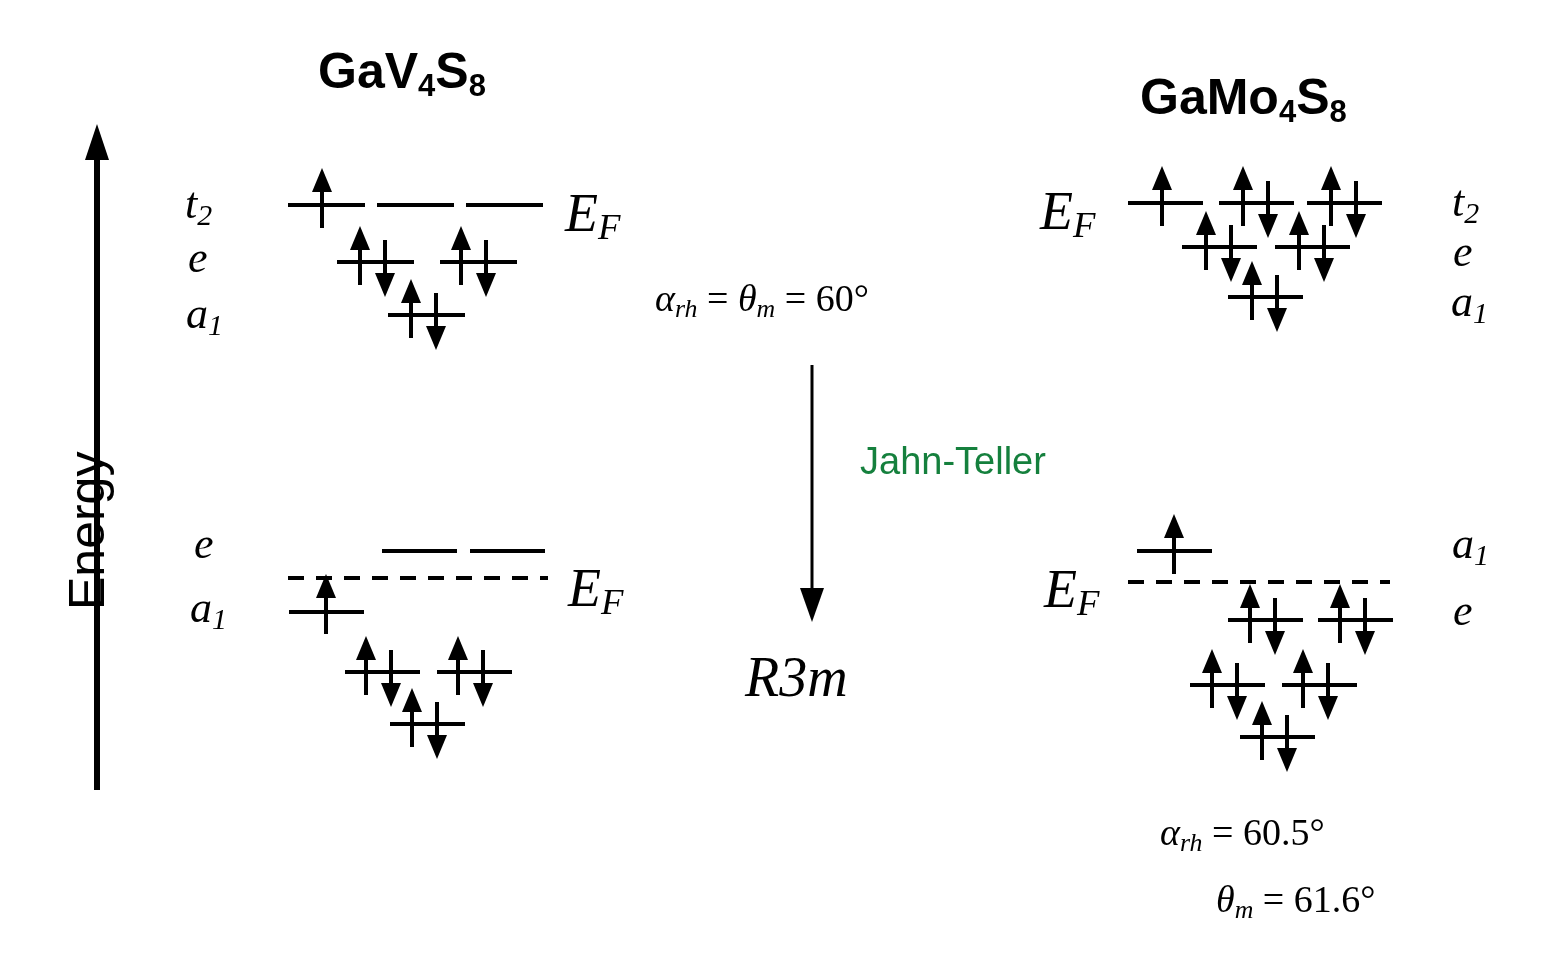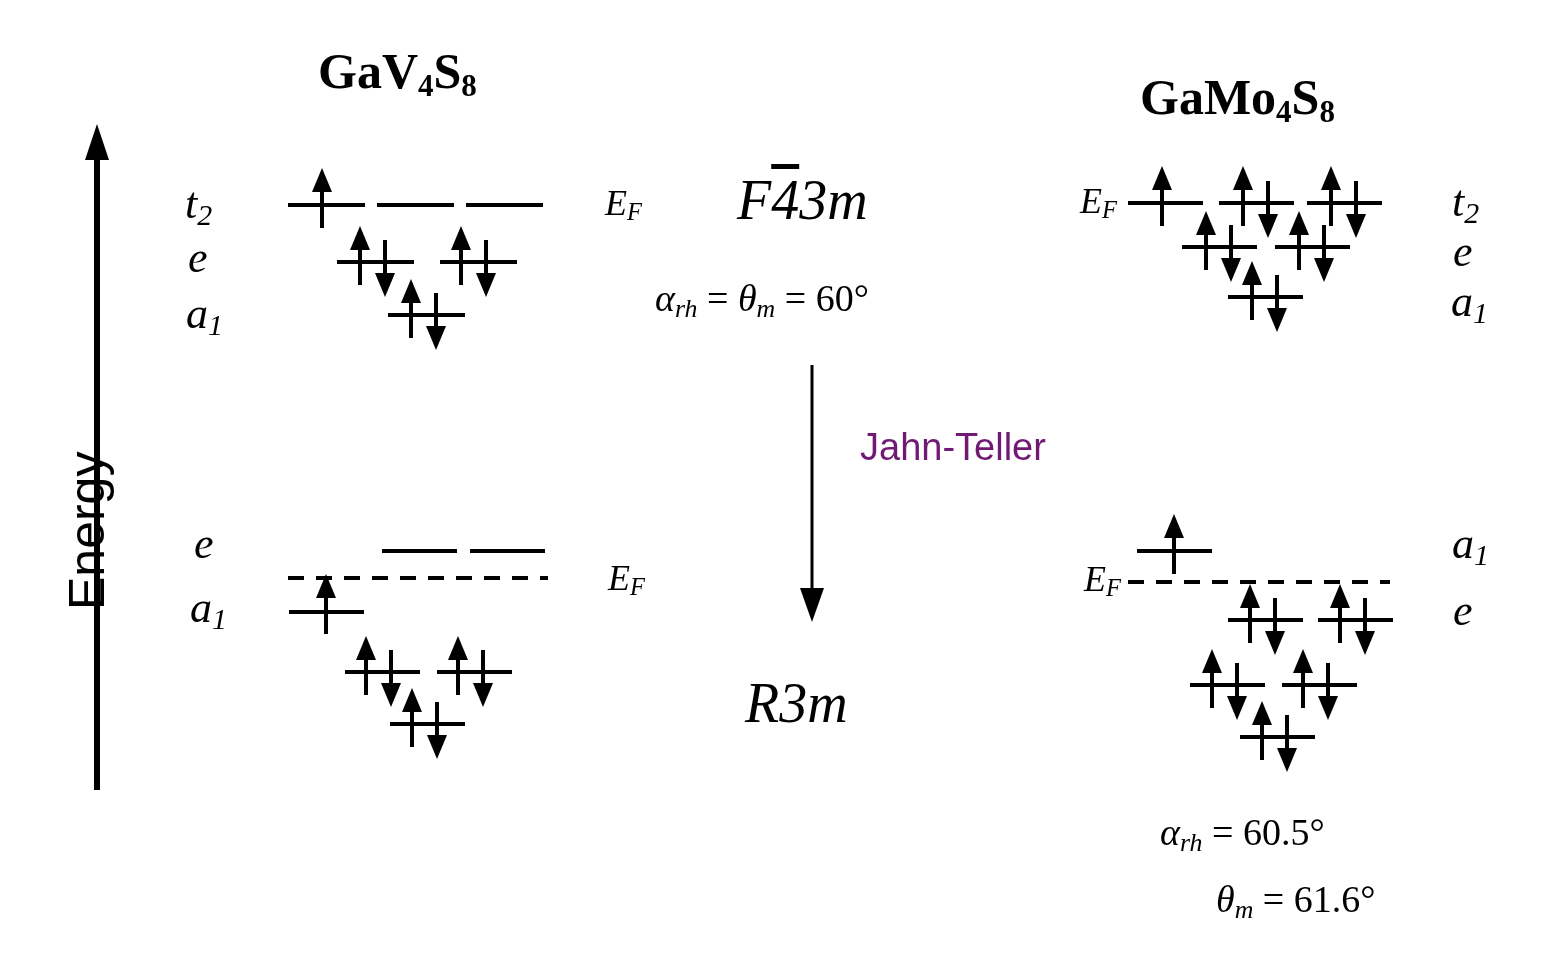"GaV4S8" .compound-title { font-family: Liberation Serif, serif -> Liberation Sans, sans-serif }
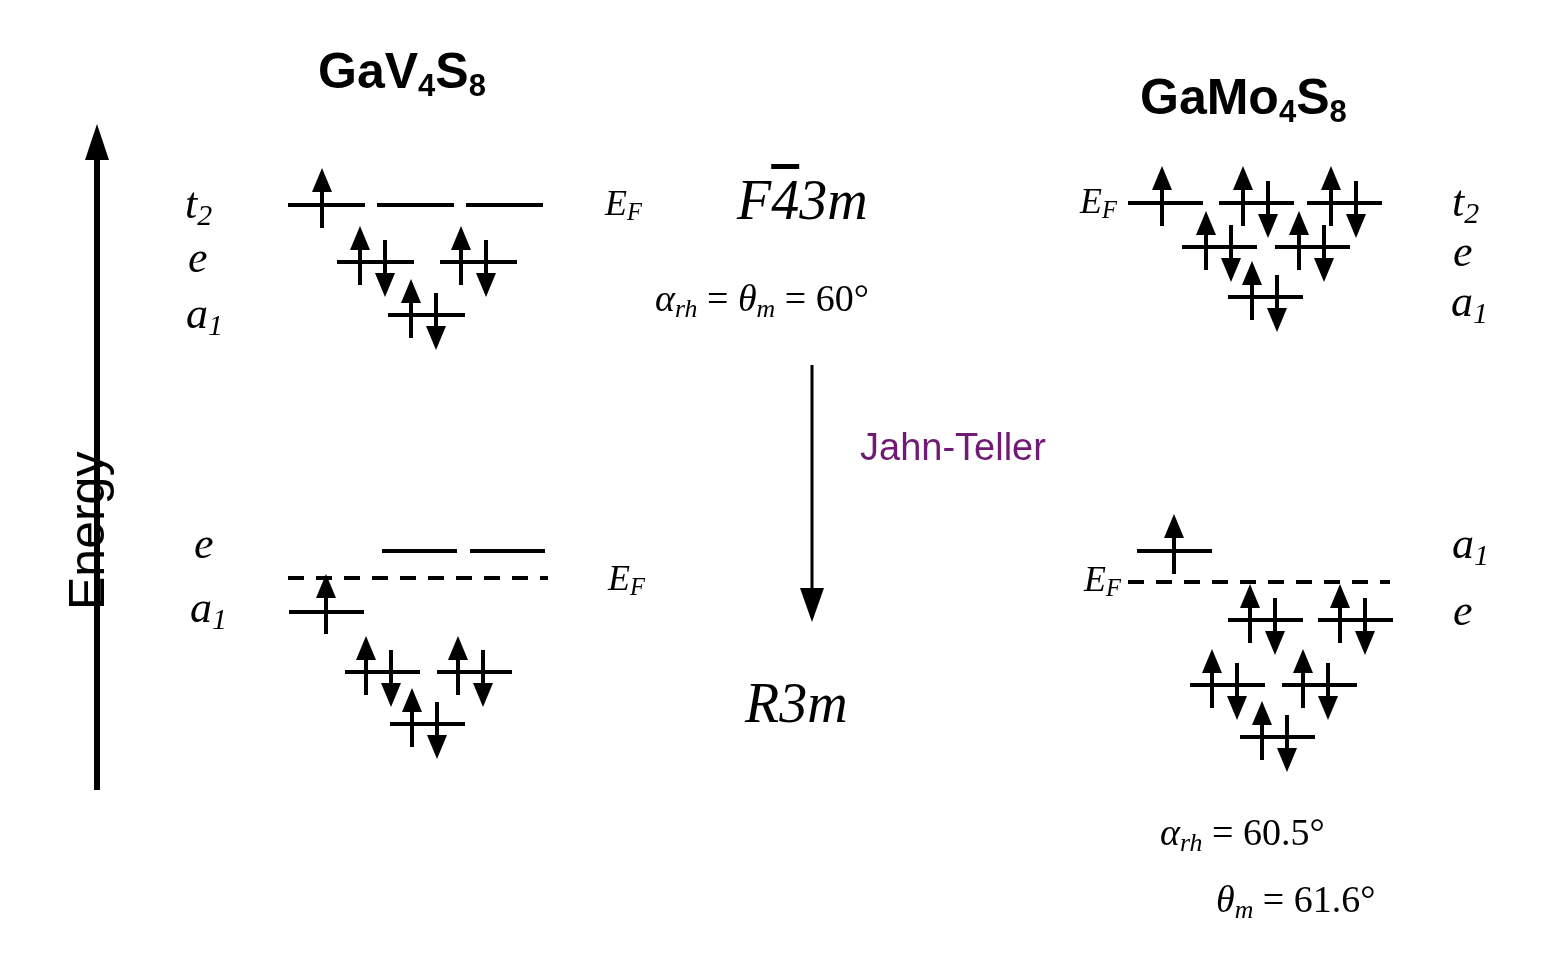"EF" .ef-label { font-size: 36px -> 54px; margin-left: 40px -> none }
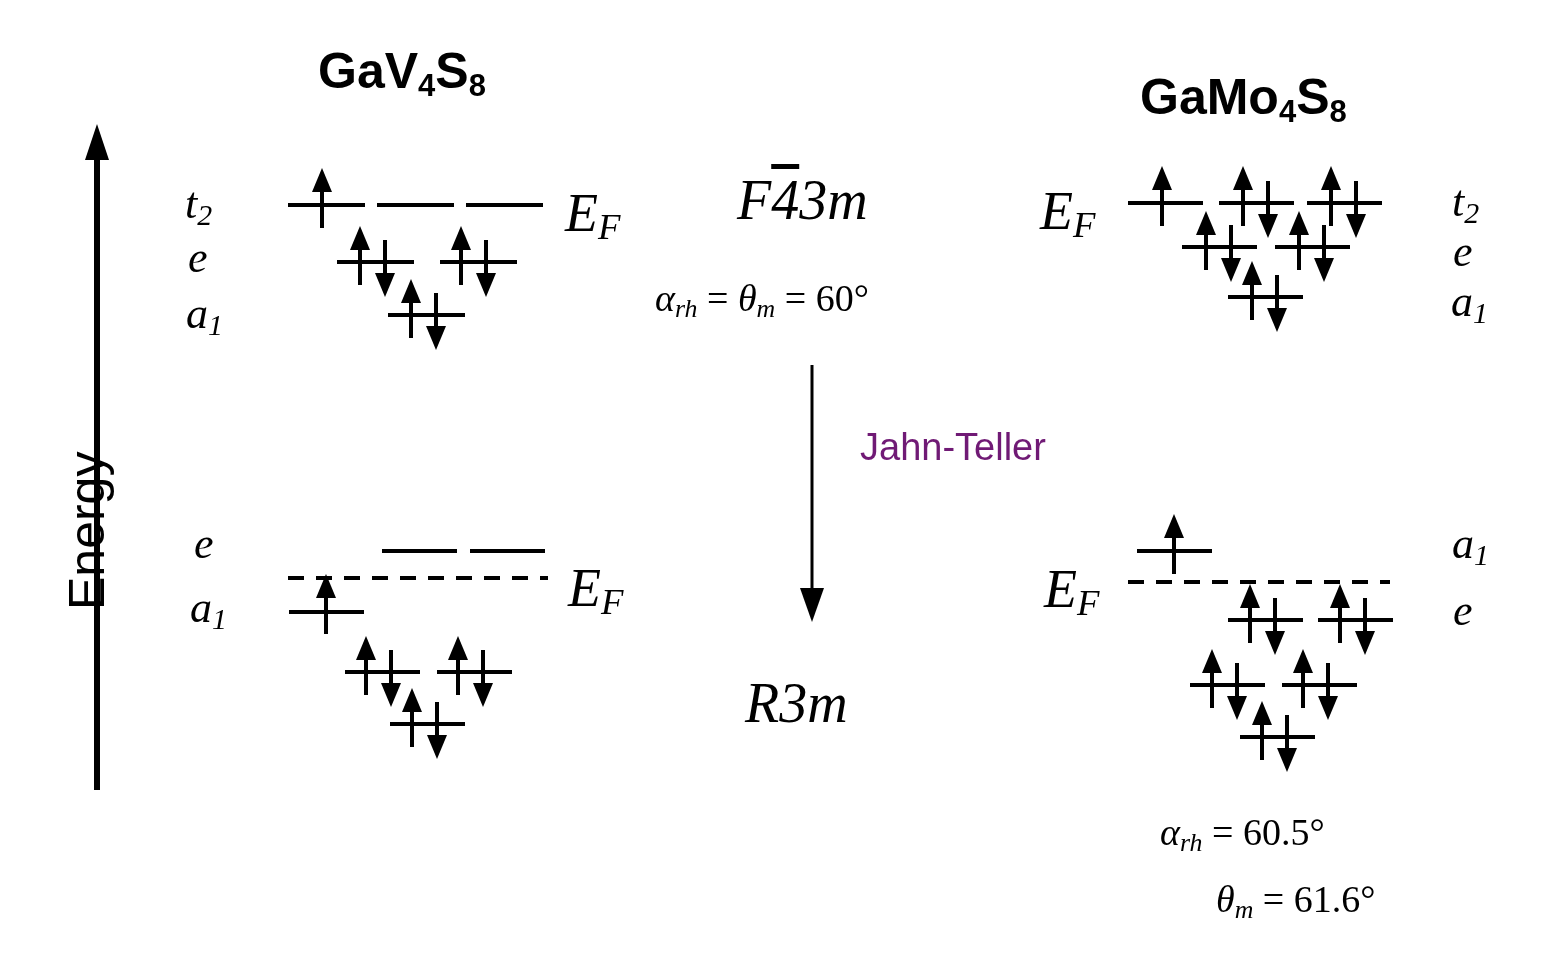"F43m" div.math { html: <div> <span>F</span><span>4</span><span>3m</span> </div> -> none }
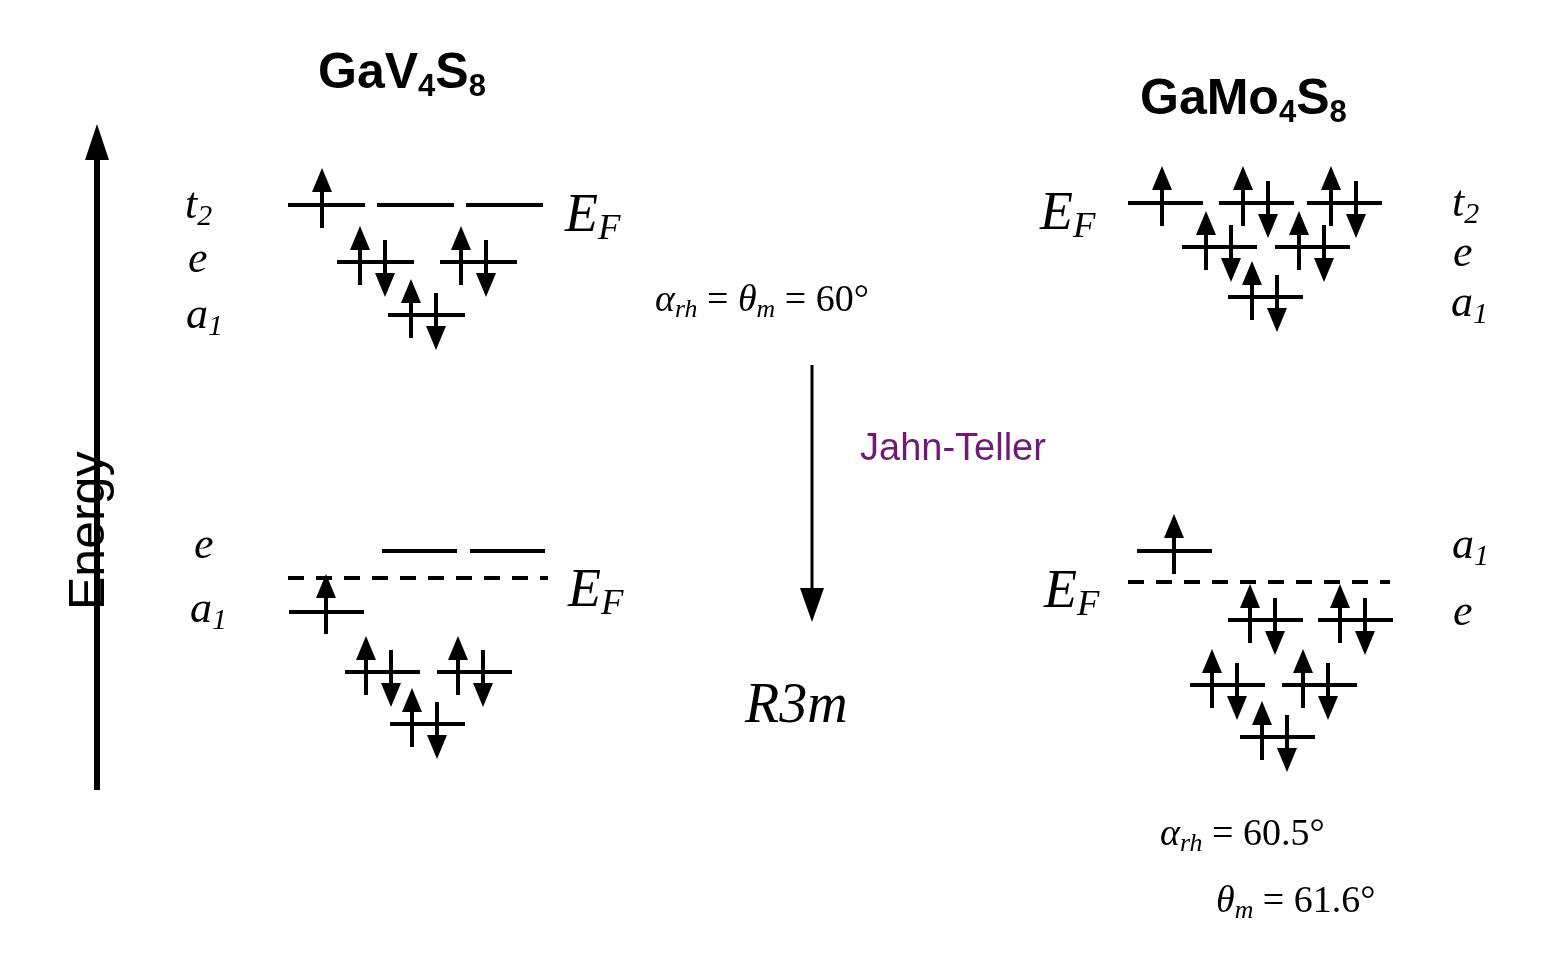"Jahn-Teller" .jt-text { color: #701a75 -> #15803d; margin-top: none -> 14px }
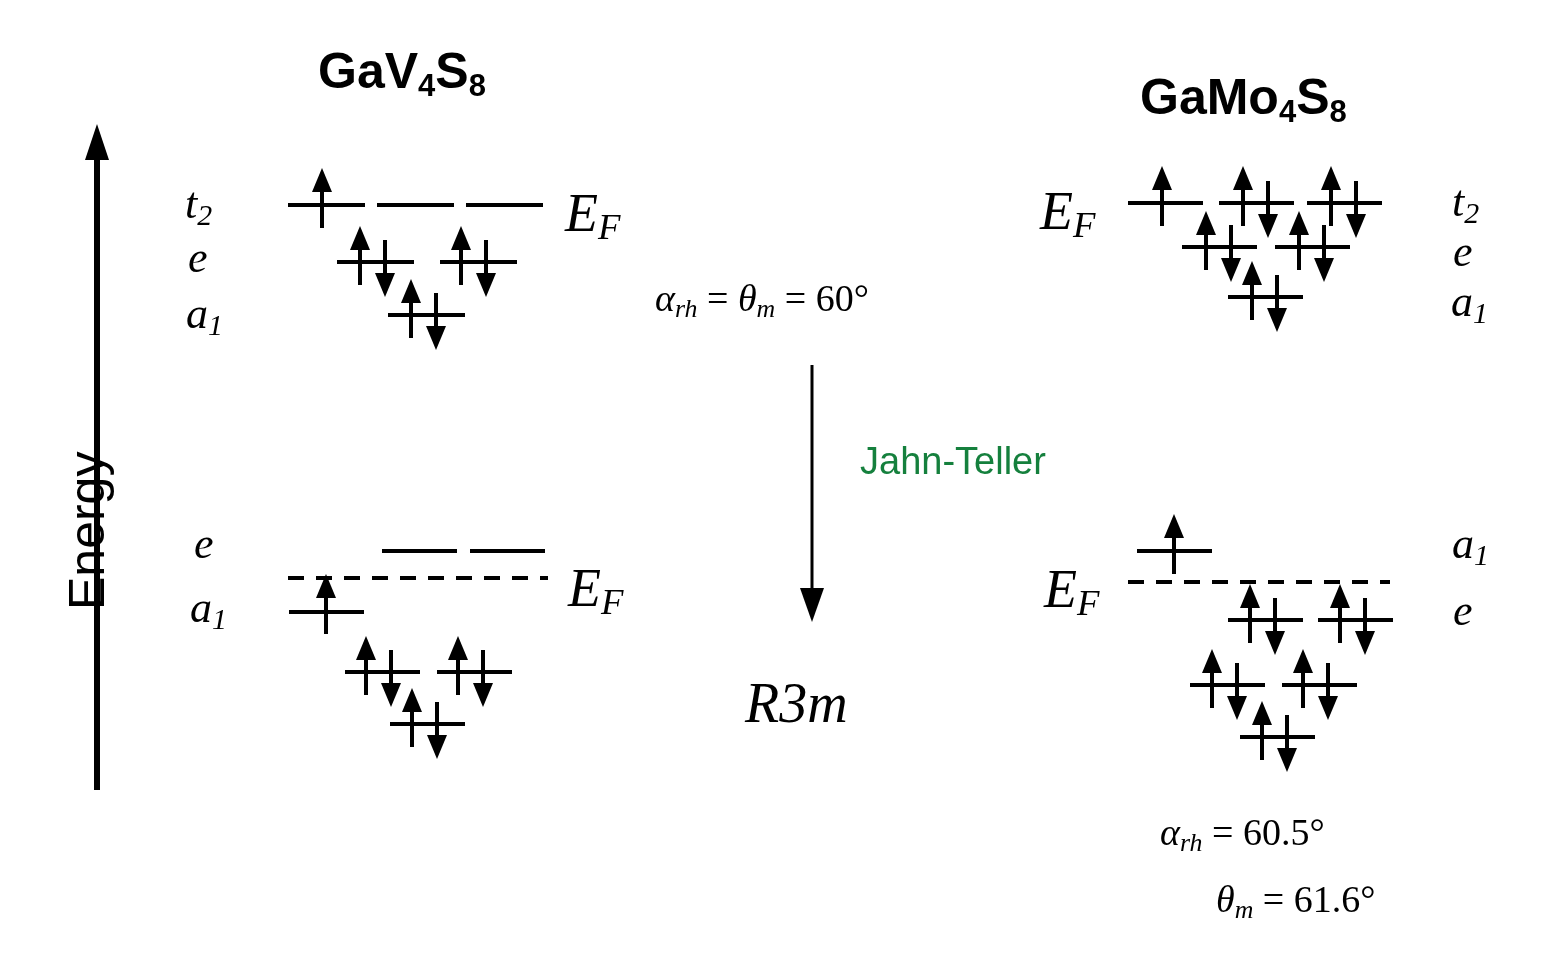"R3m" div.math { margin-top: 26px -> none }
